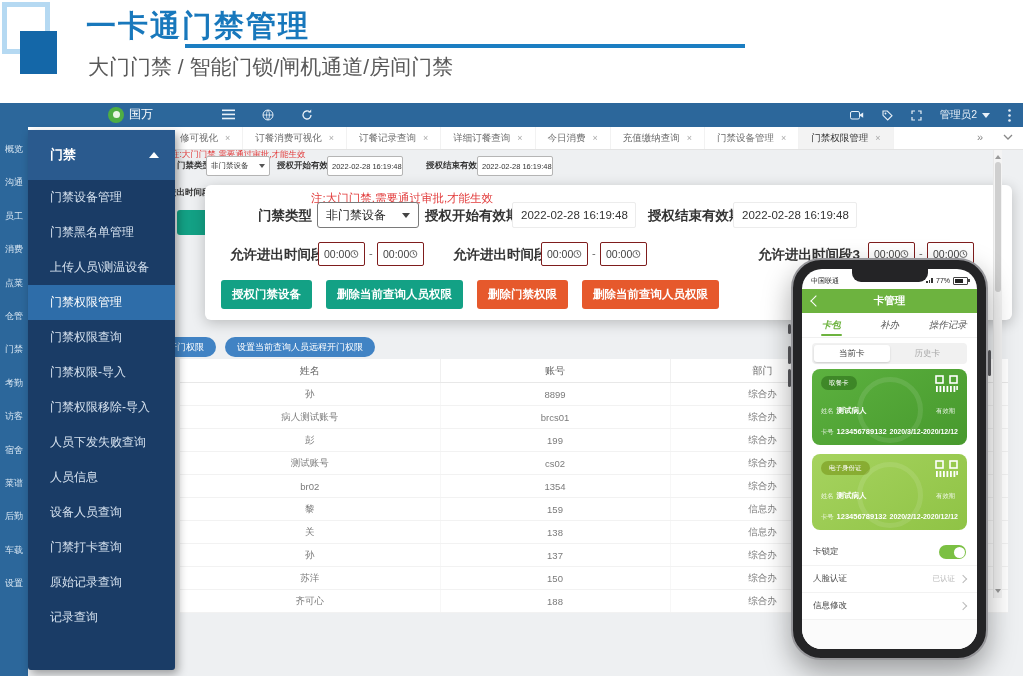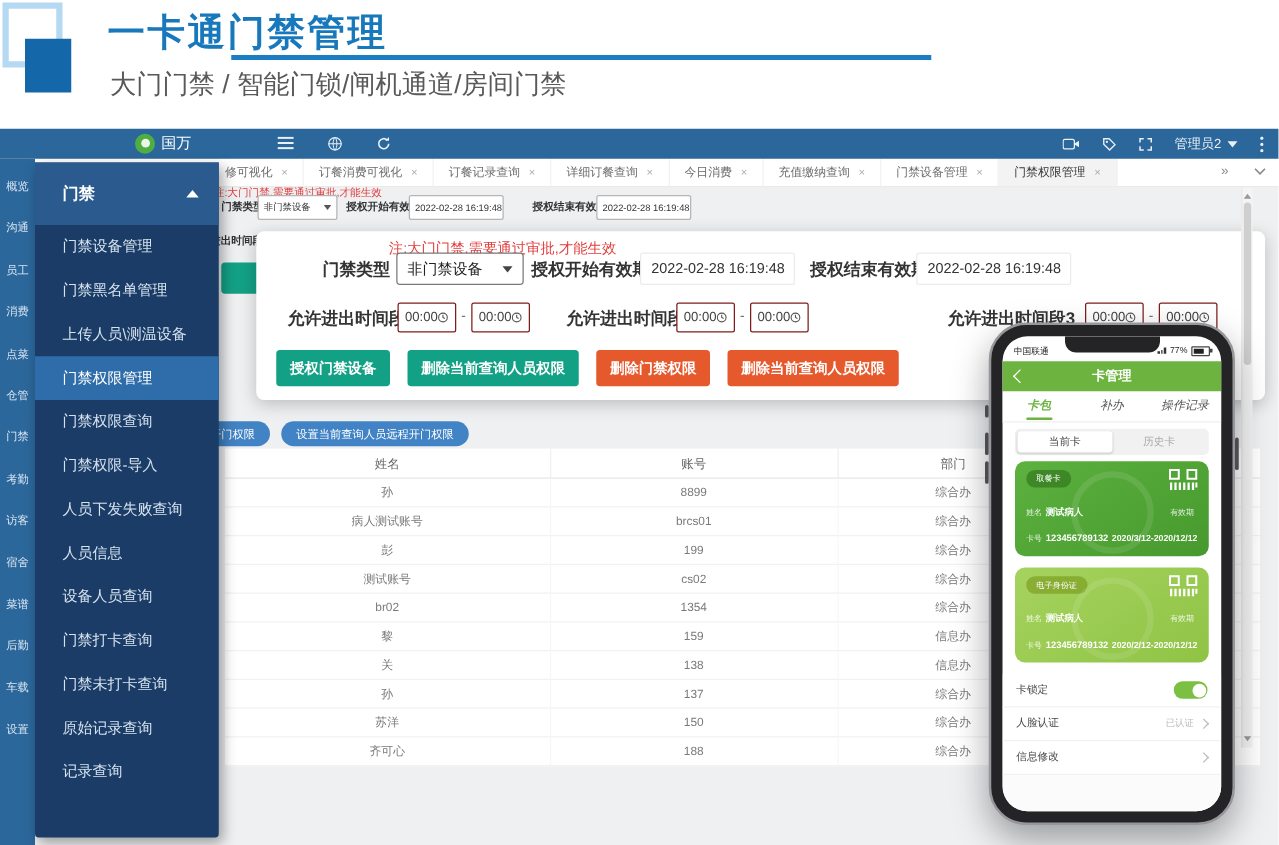"门禁权限移除-导入" div.menu-item { html: none -> <div>门禁权限移除-导入</div> }
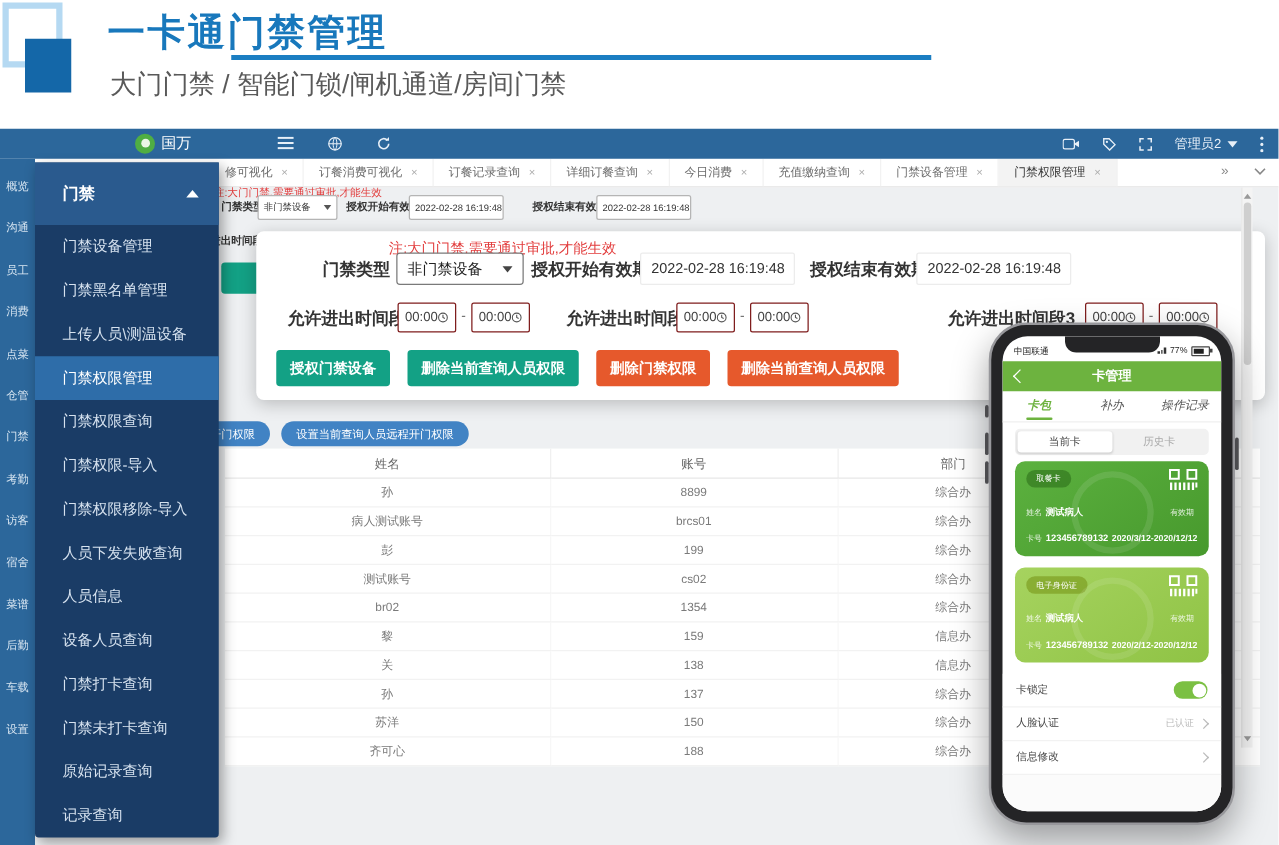"门禁未打卡查询" div.menu-item { html: <div>门禁未打卡查询</div> -> none }
